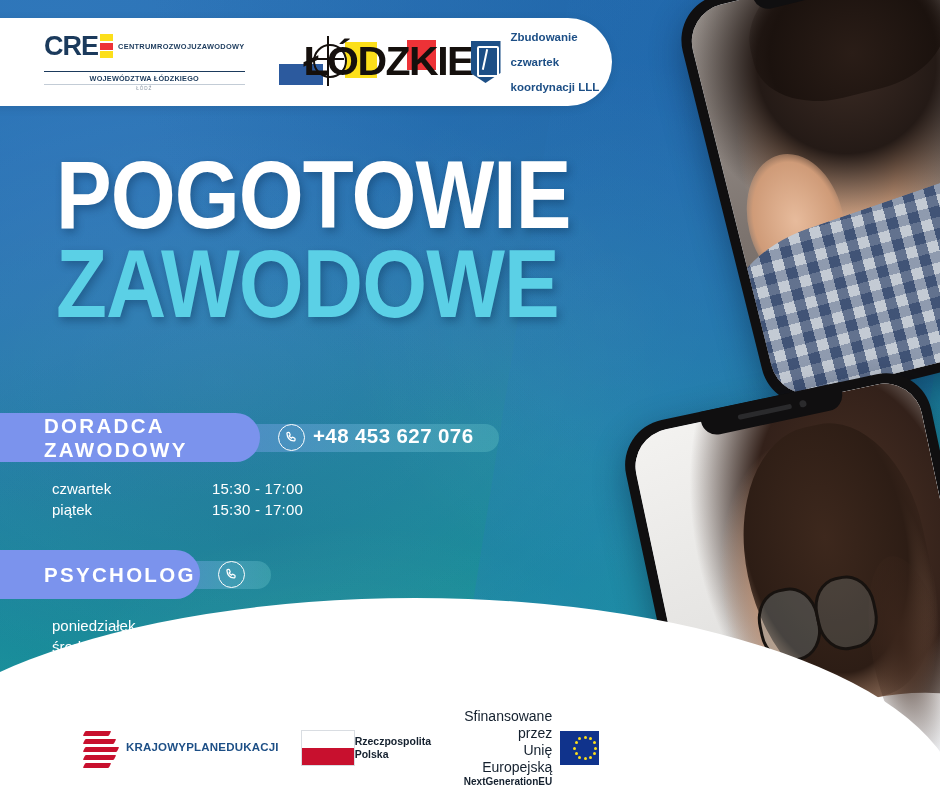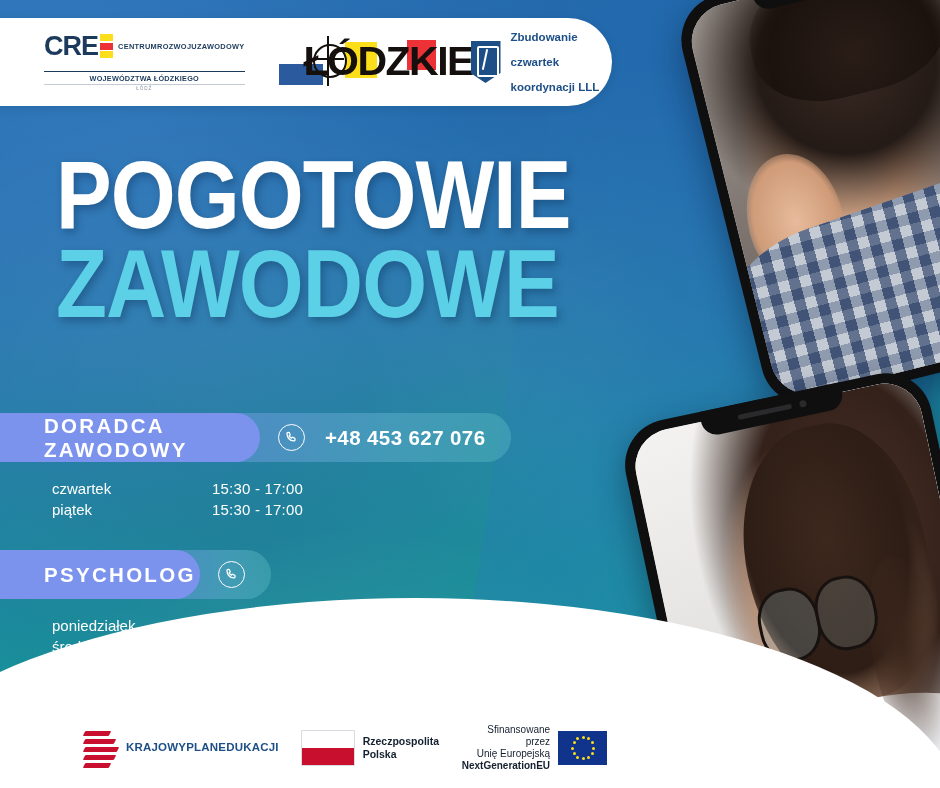"+48 453 627 076" .pill-phone { align-items: center -> none; gap: 20px -> 8px; height: 49px -> 28px }
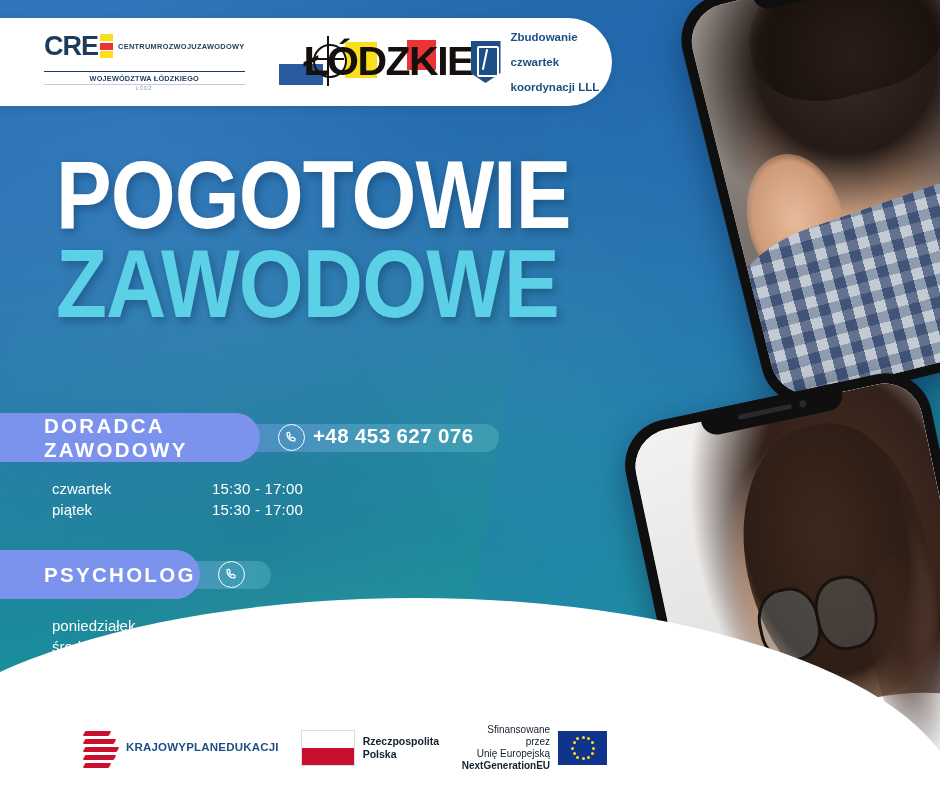"Sfinansowane przez" .eu-txt span { font-size: 10px -> 14px }
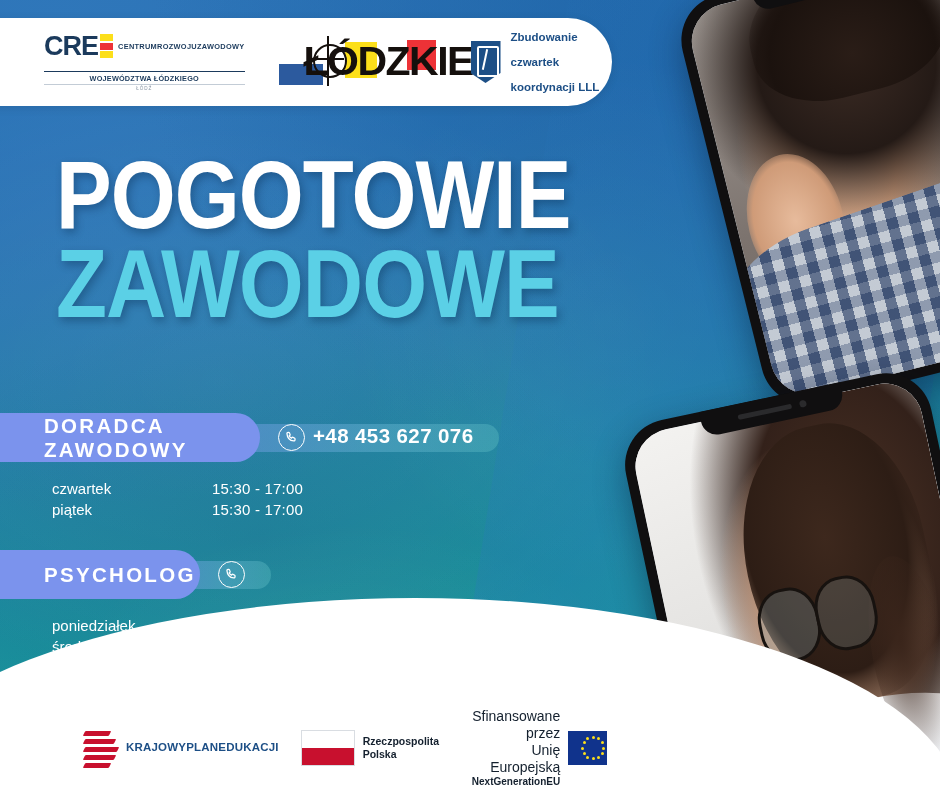"Rzeczpospolita" #logo-pl { gap: 8px -> none }
